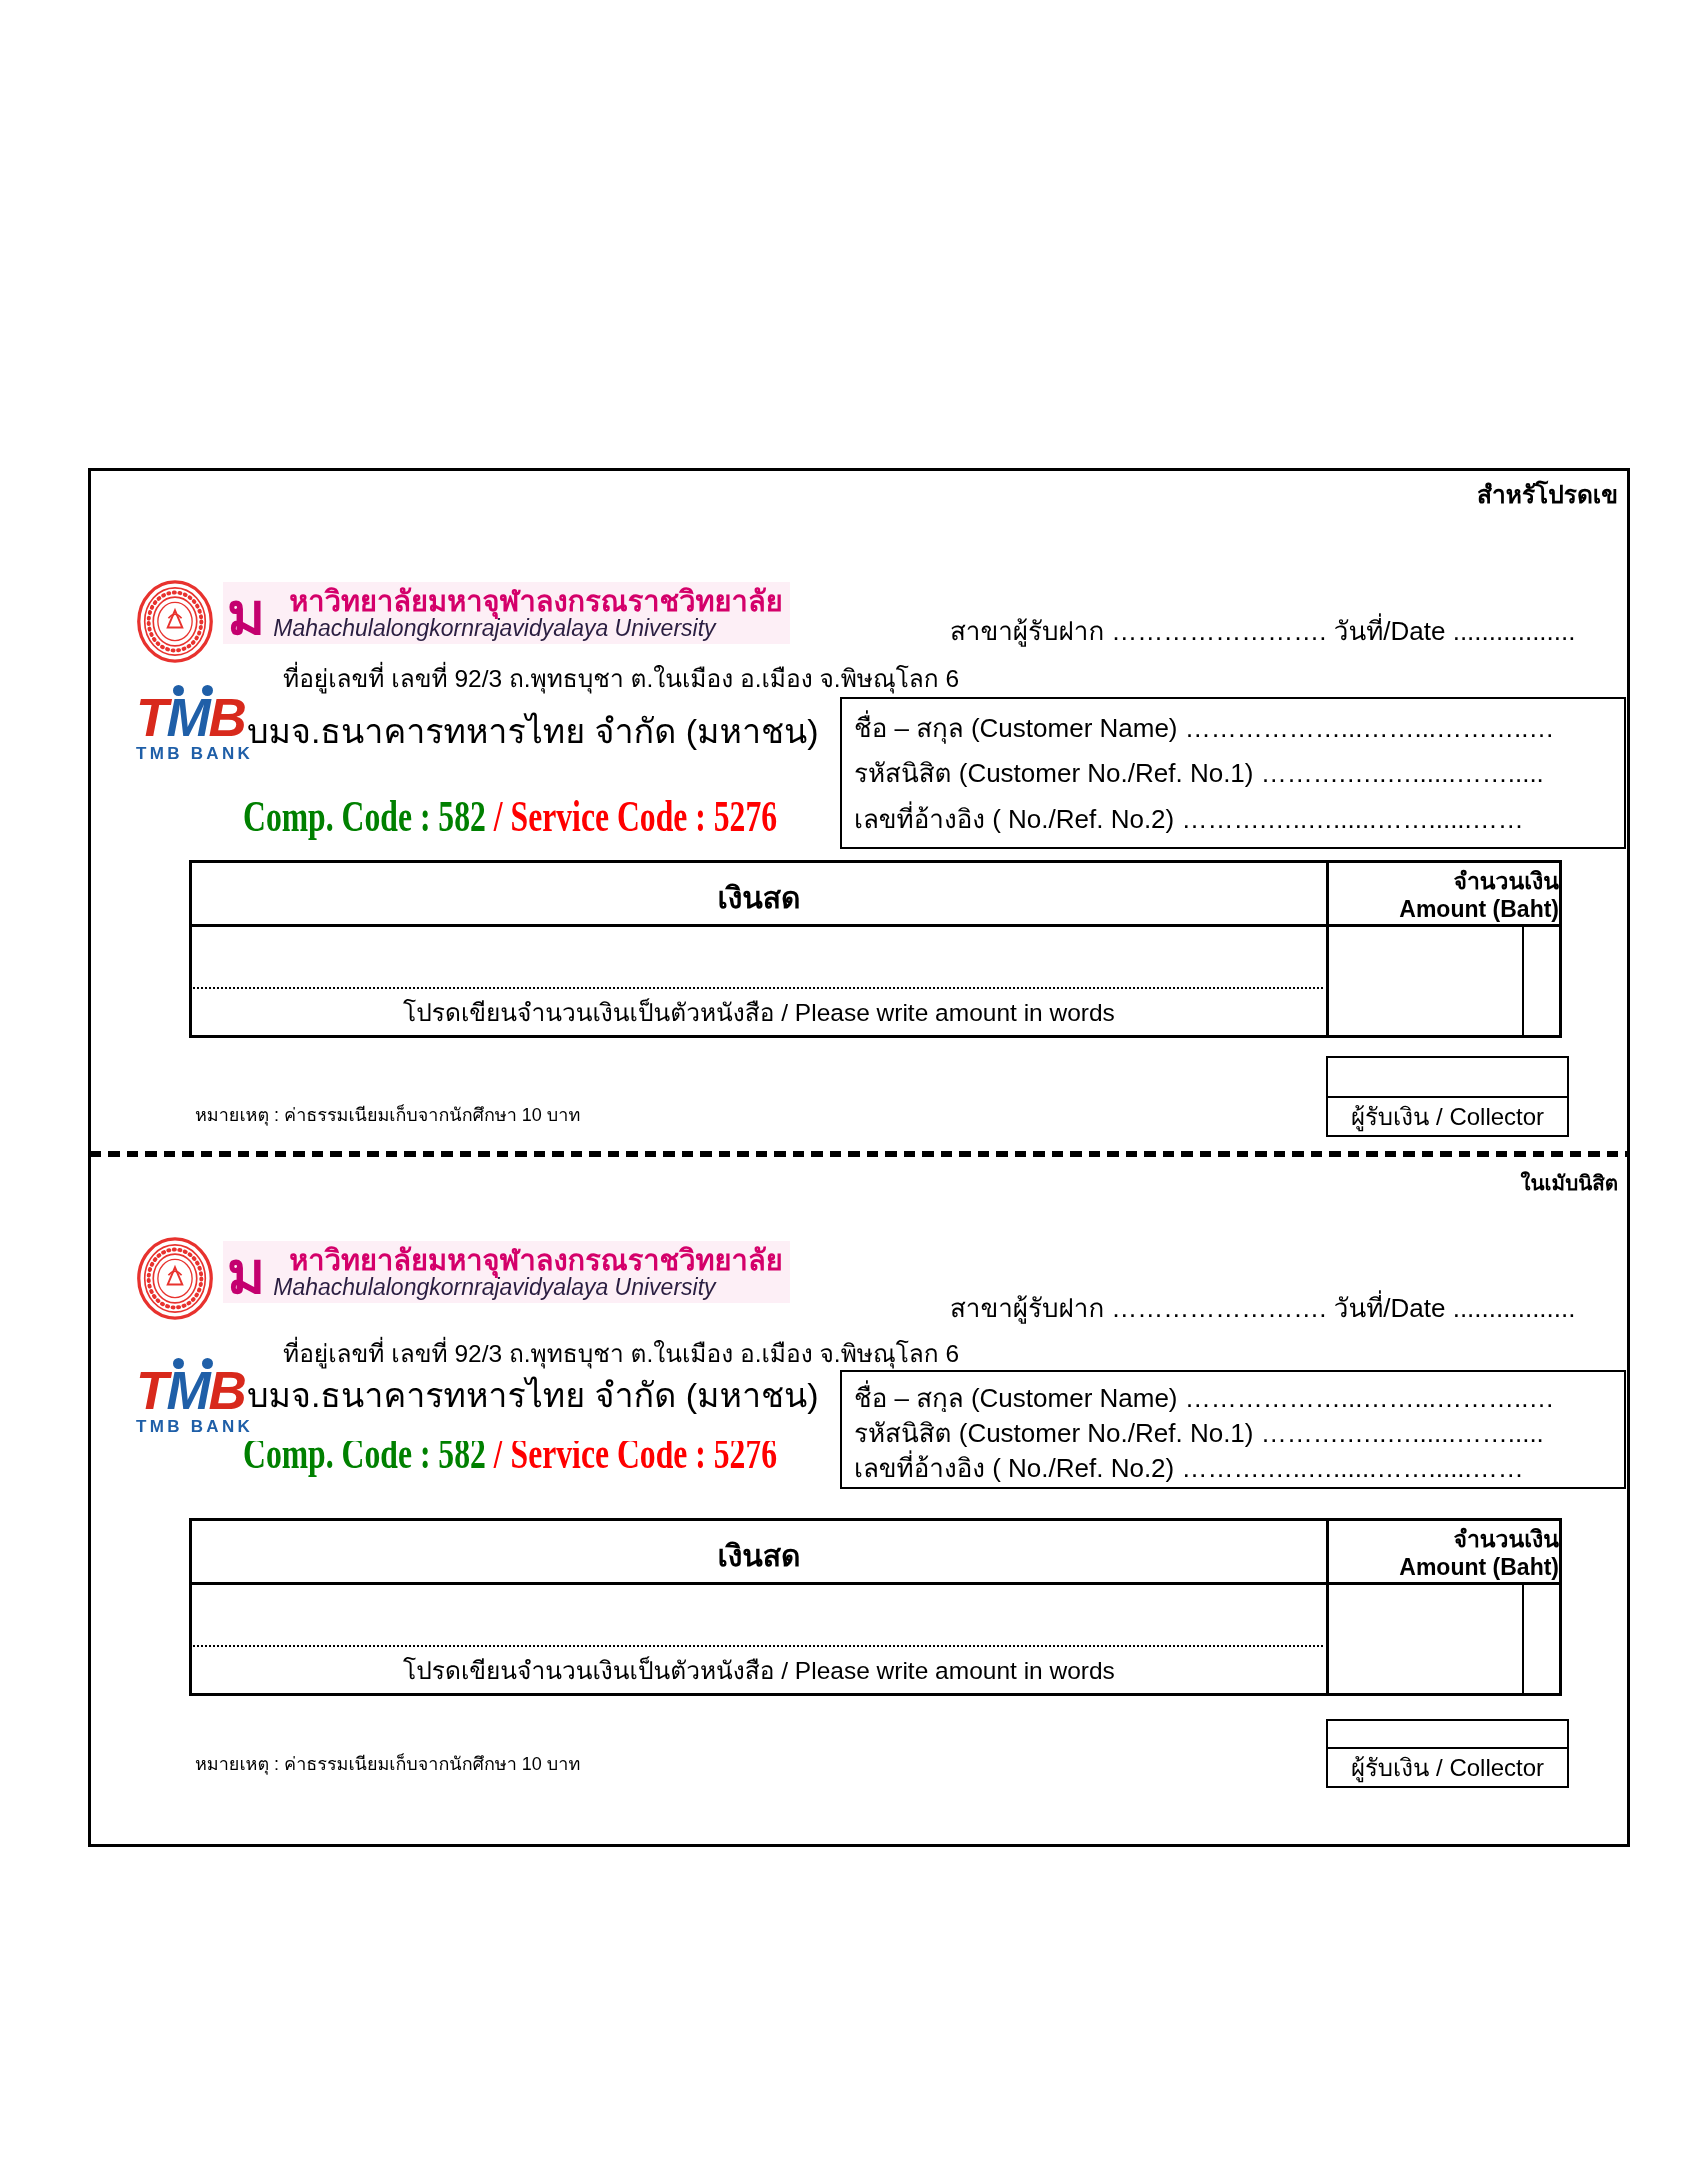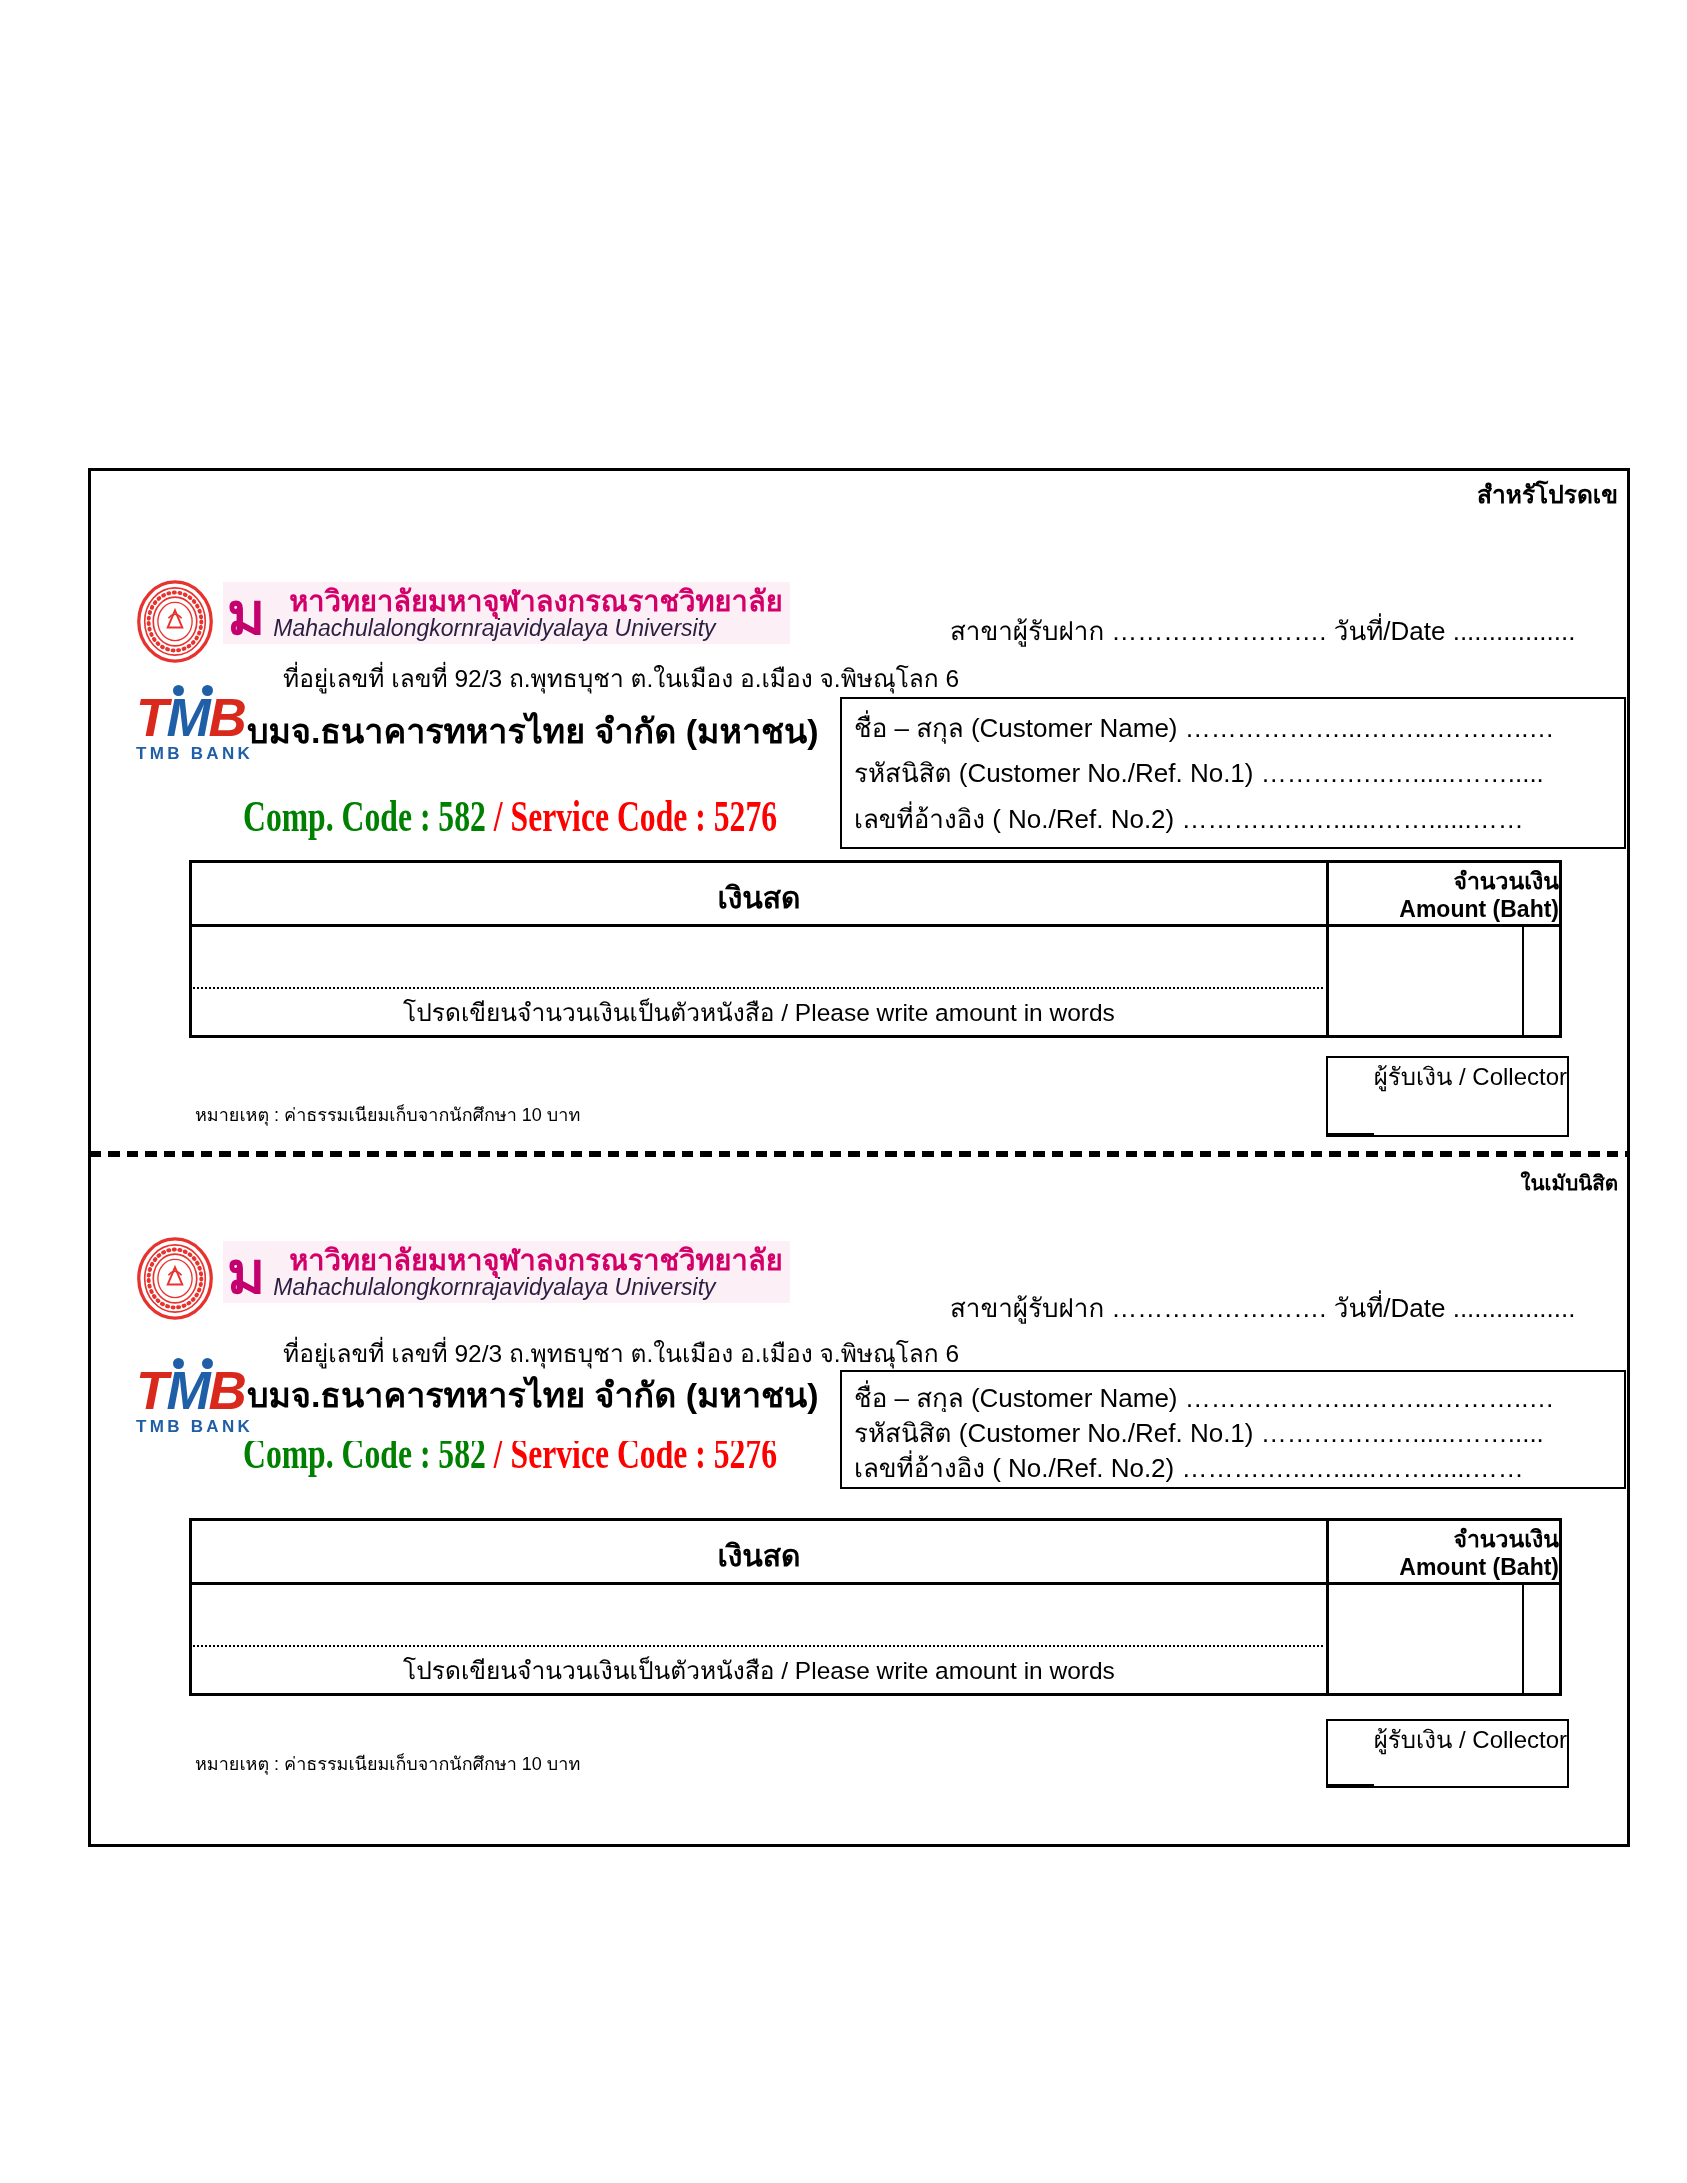"บมจ.ธนาคารทหารไทย จำกัด (มหาชน)" .bank-name { font-weight: bold -> normal }
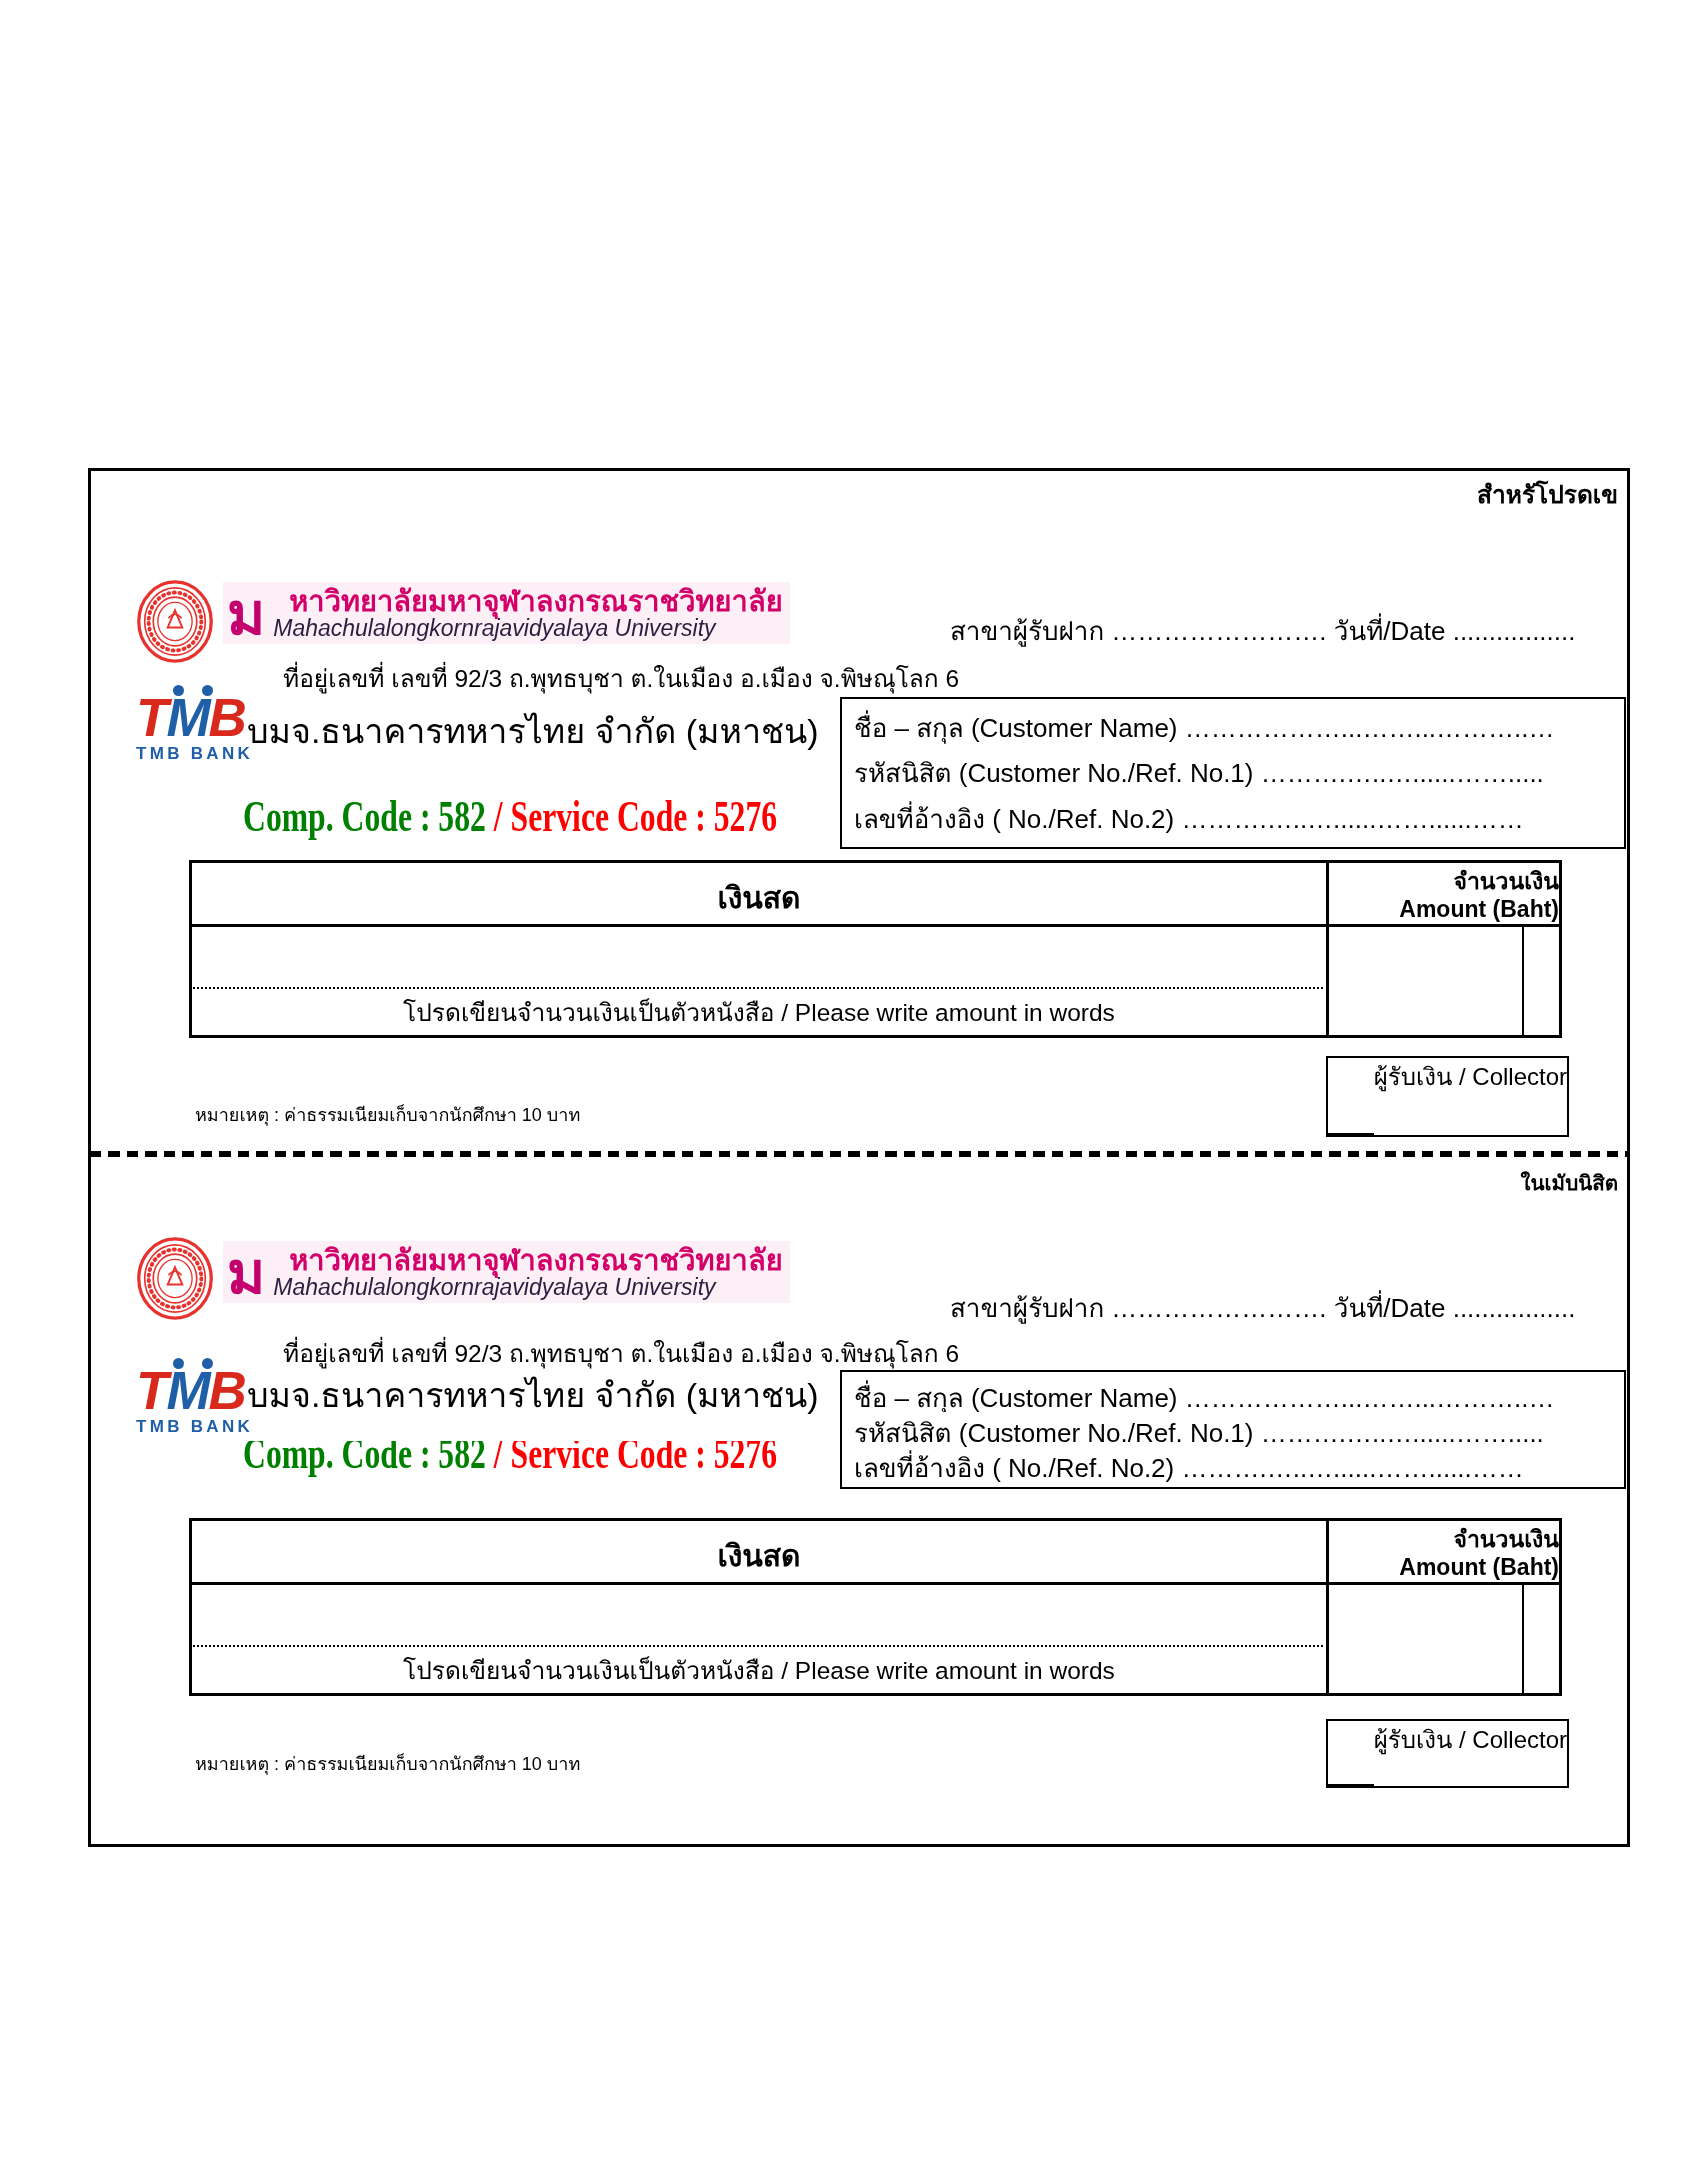"ผู้รับเงิน / Collector" .collector-box { flex-direction: row -> column }
